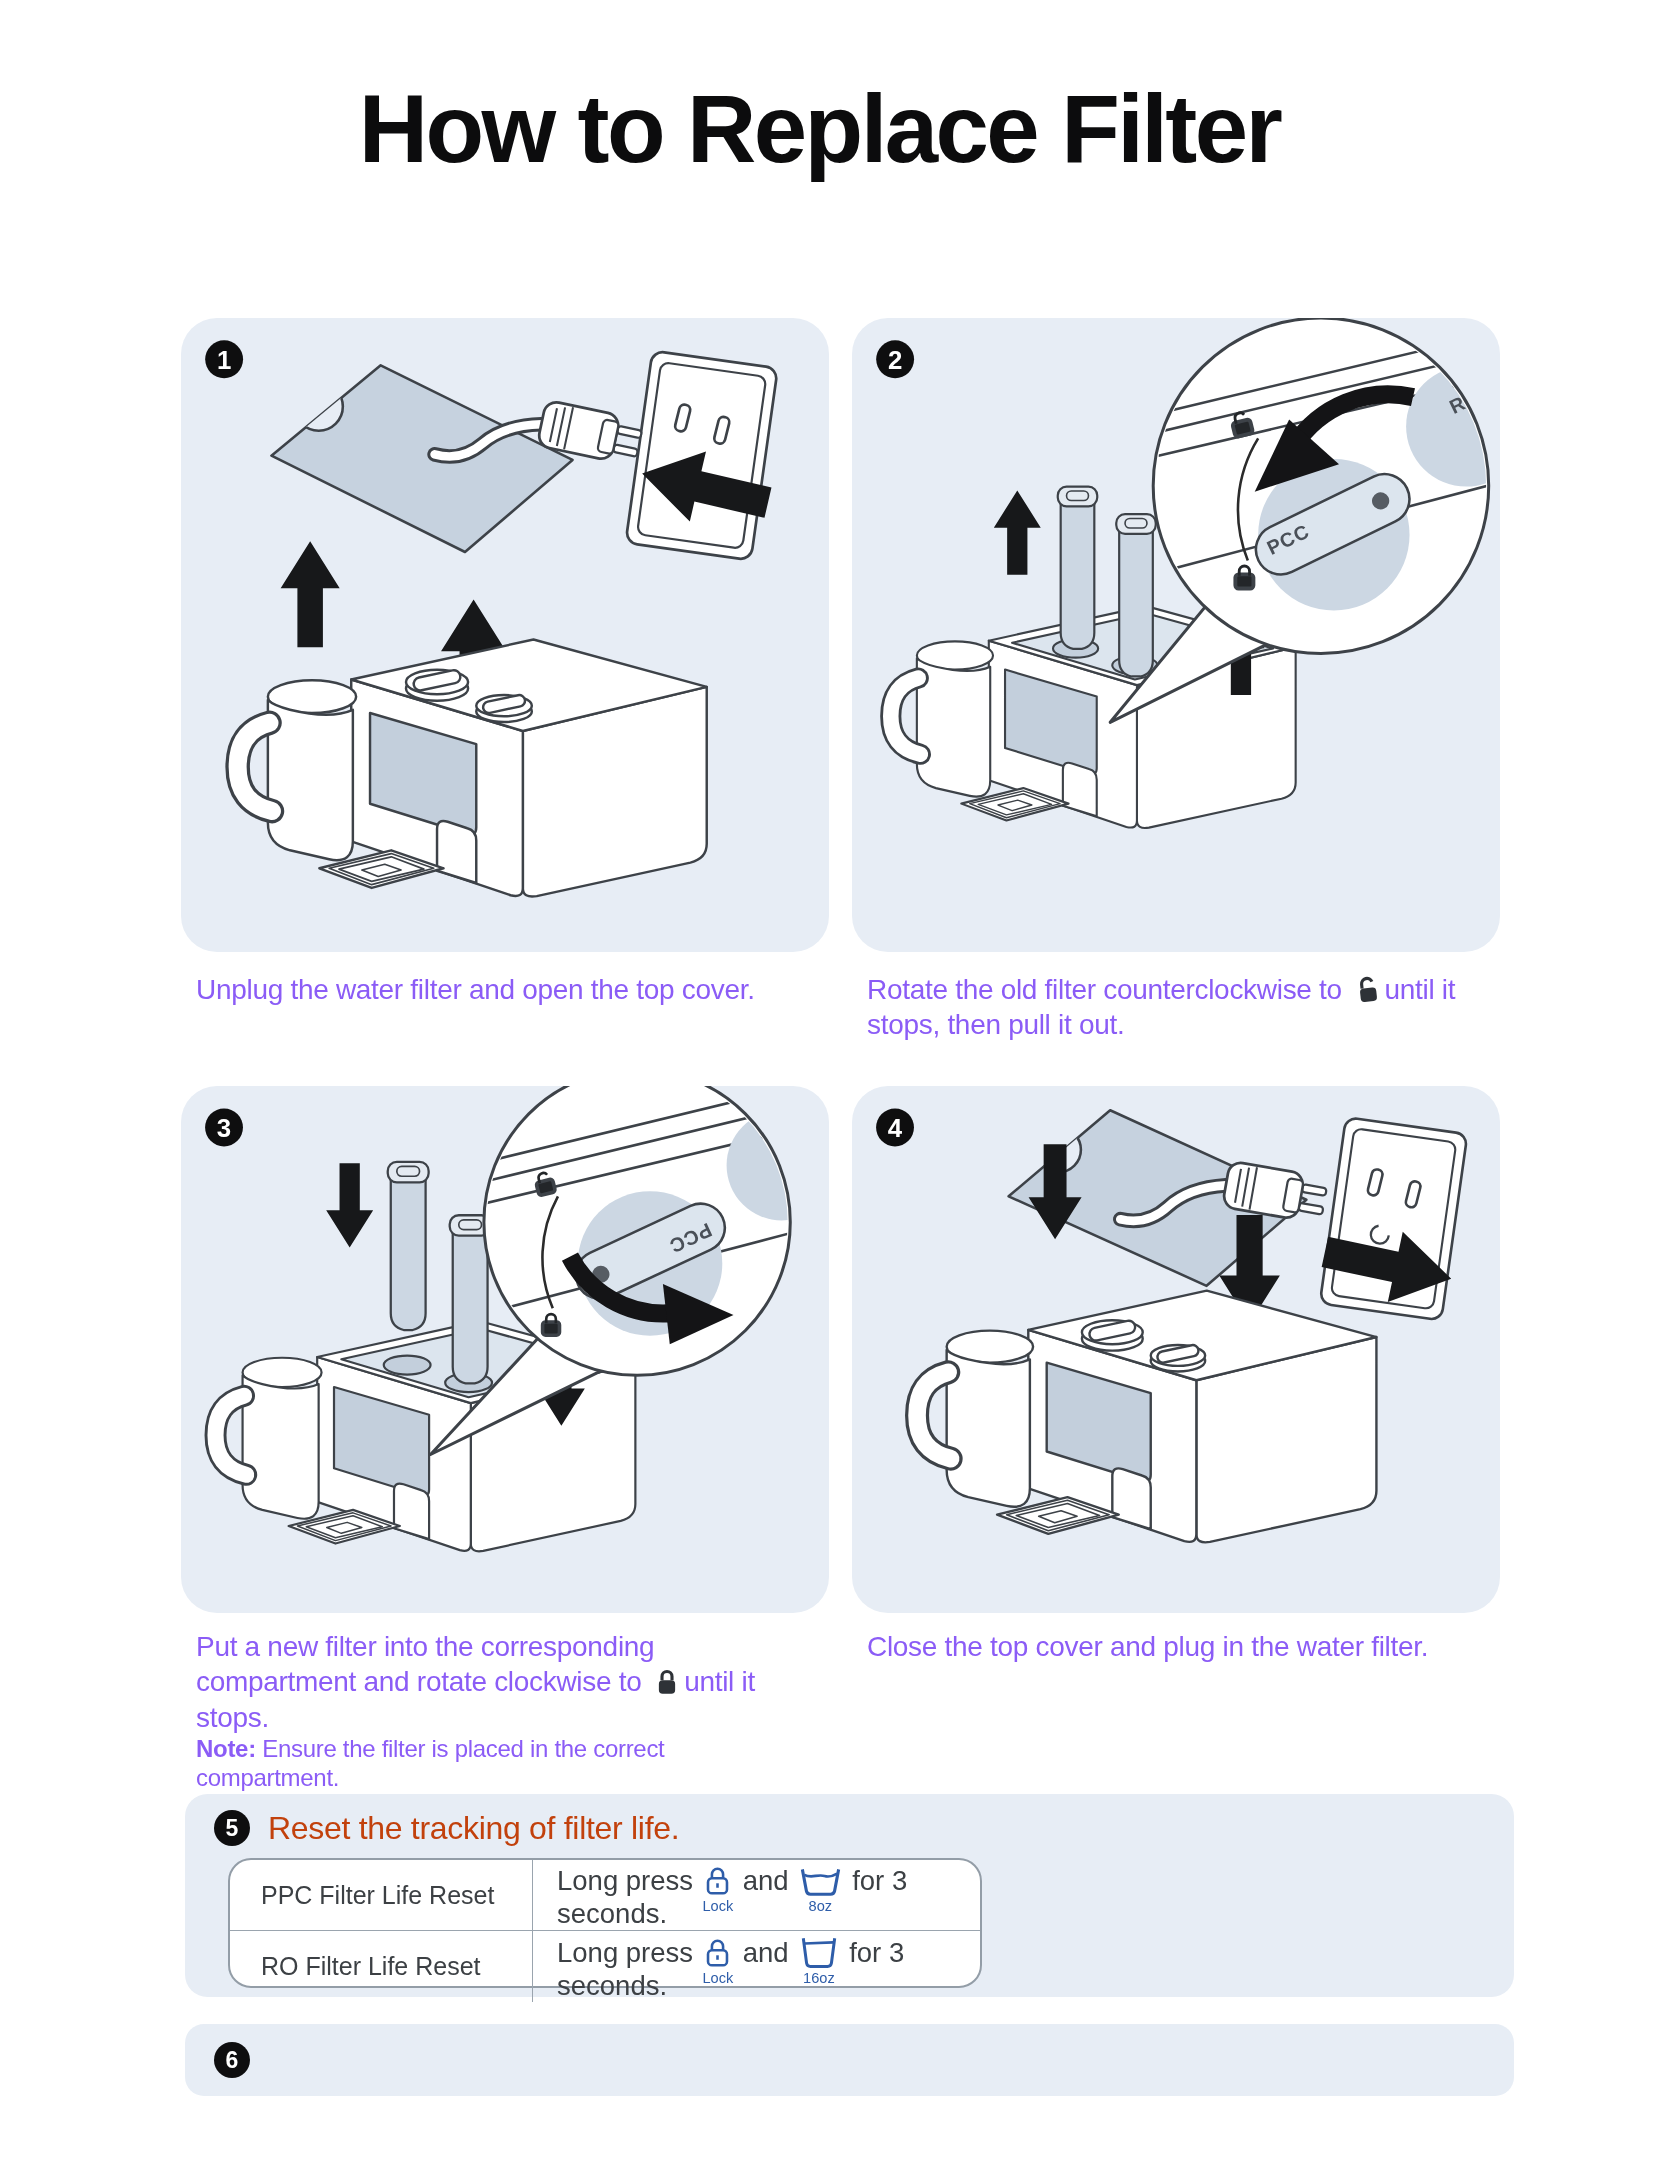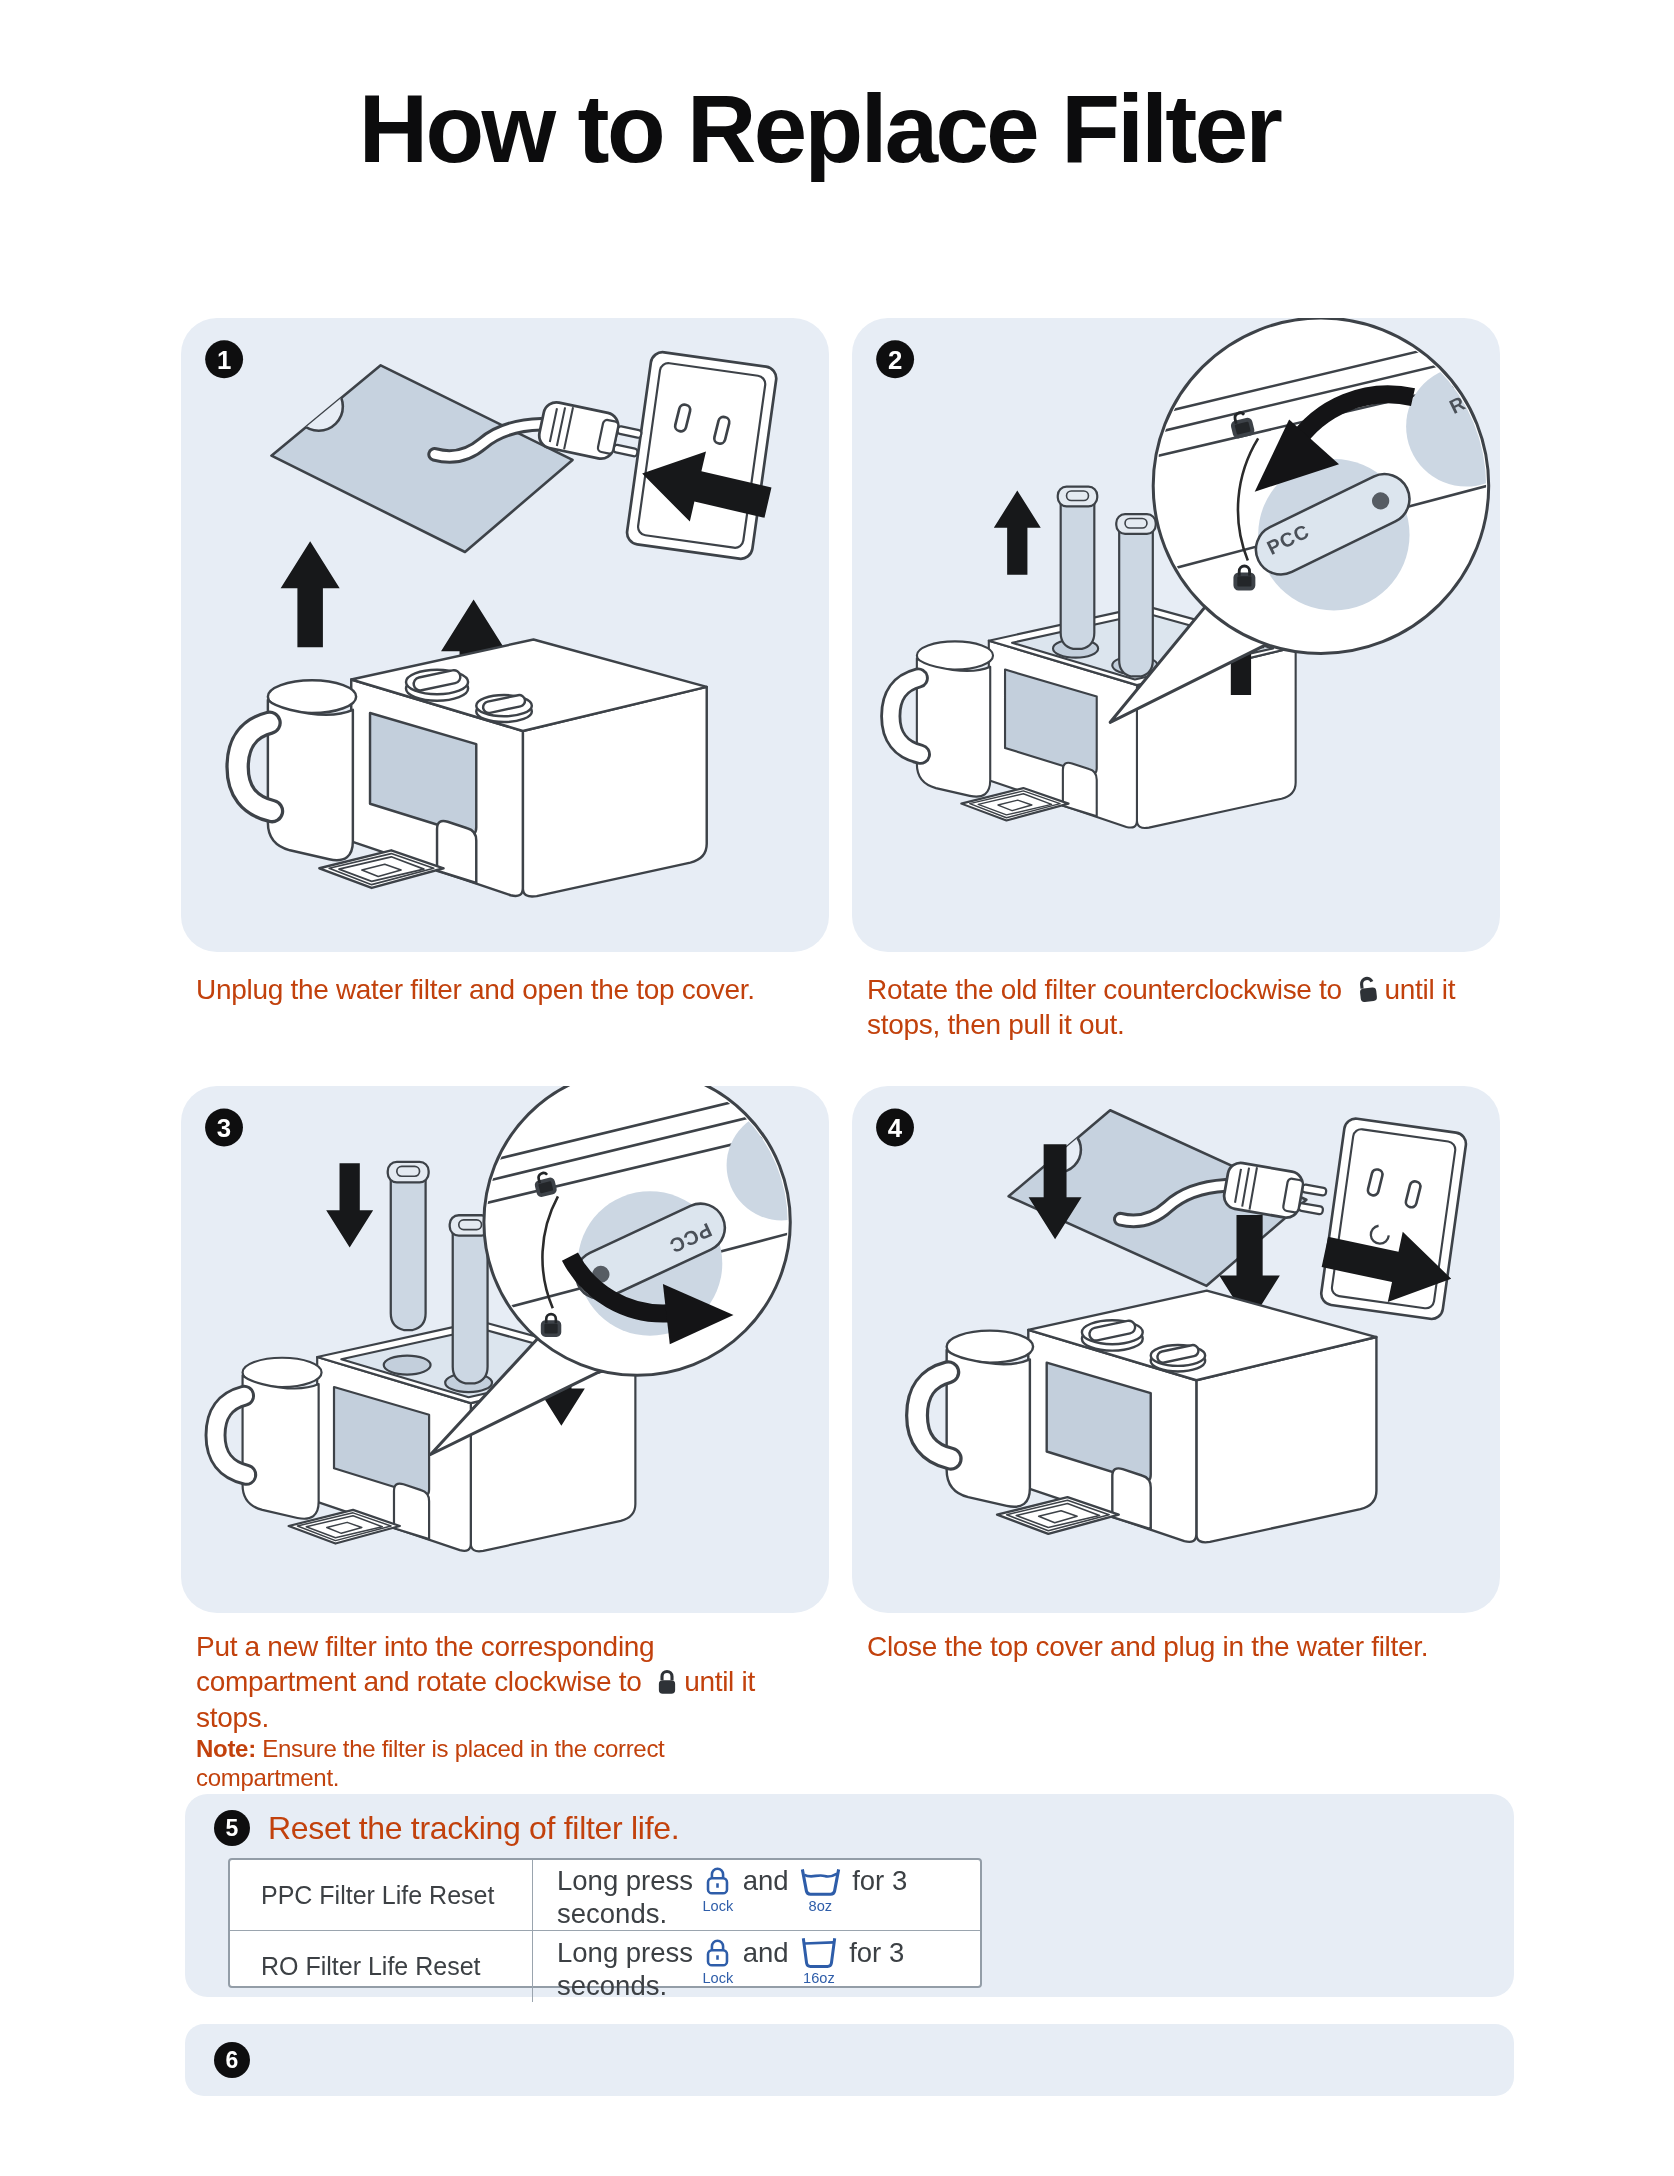"Unplug the water filter and" .cap { color: #c2410c -> #8b5cf6 }
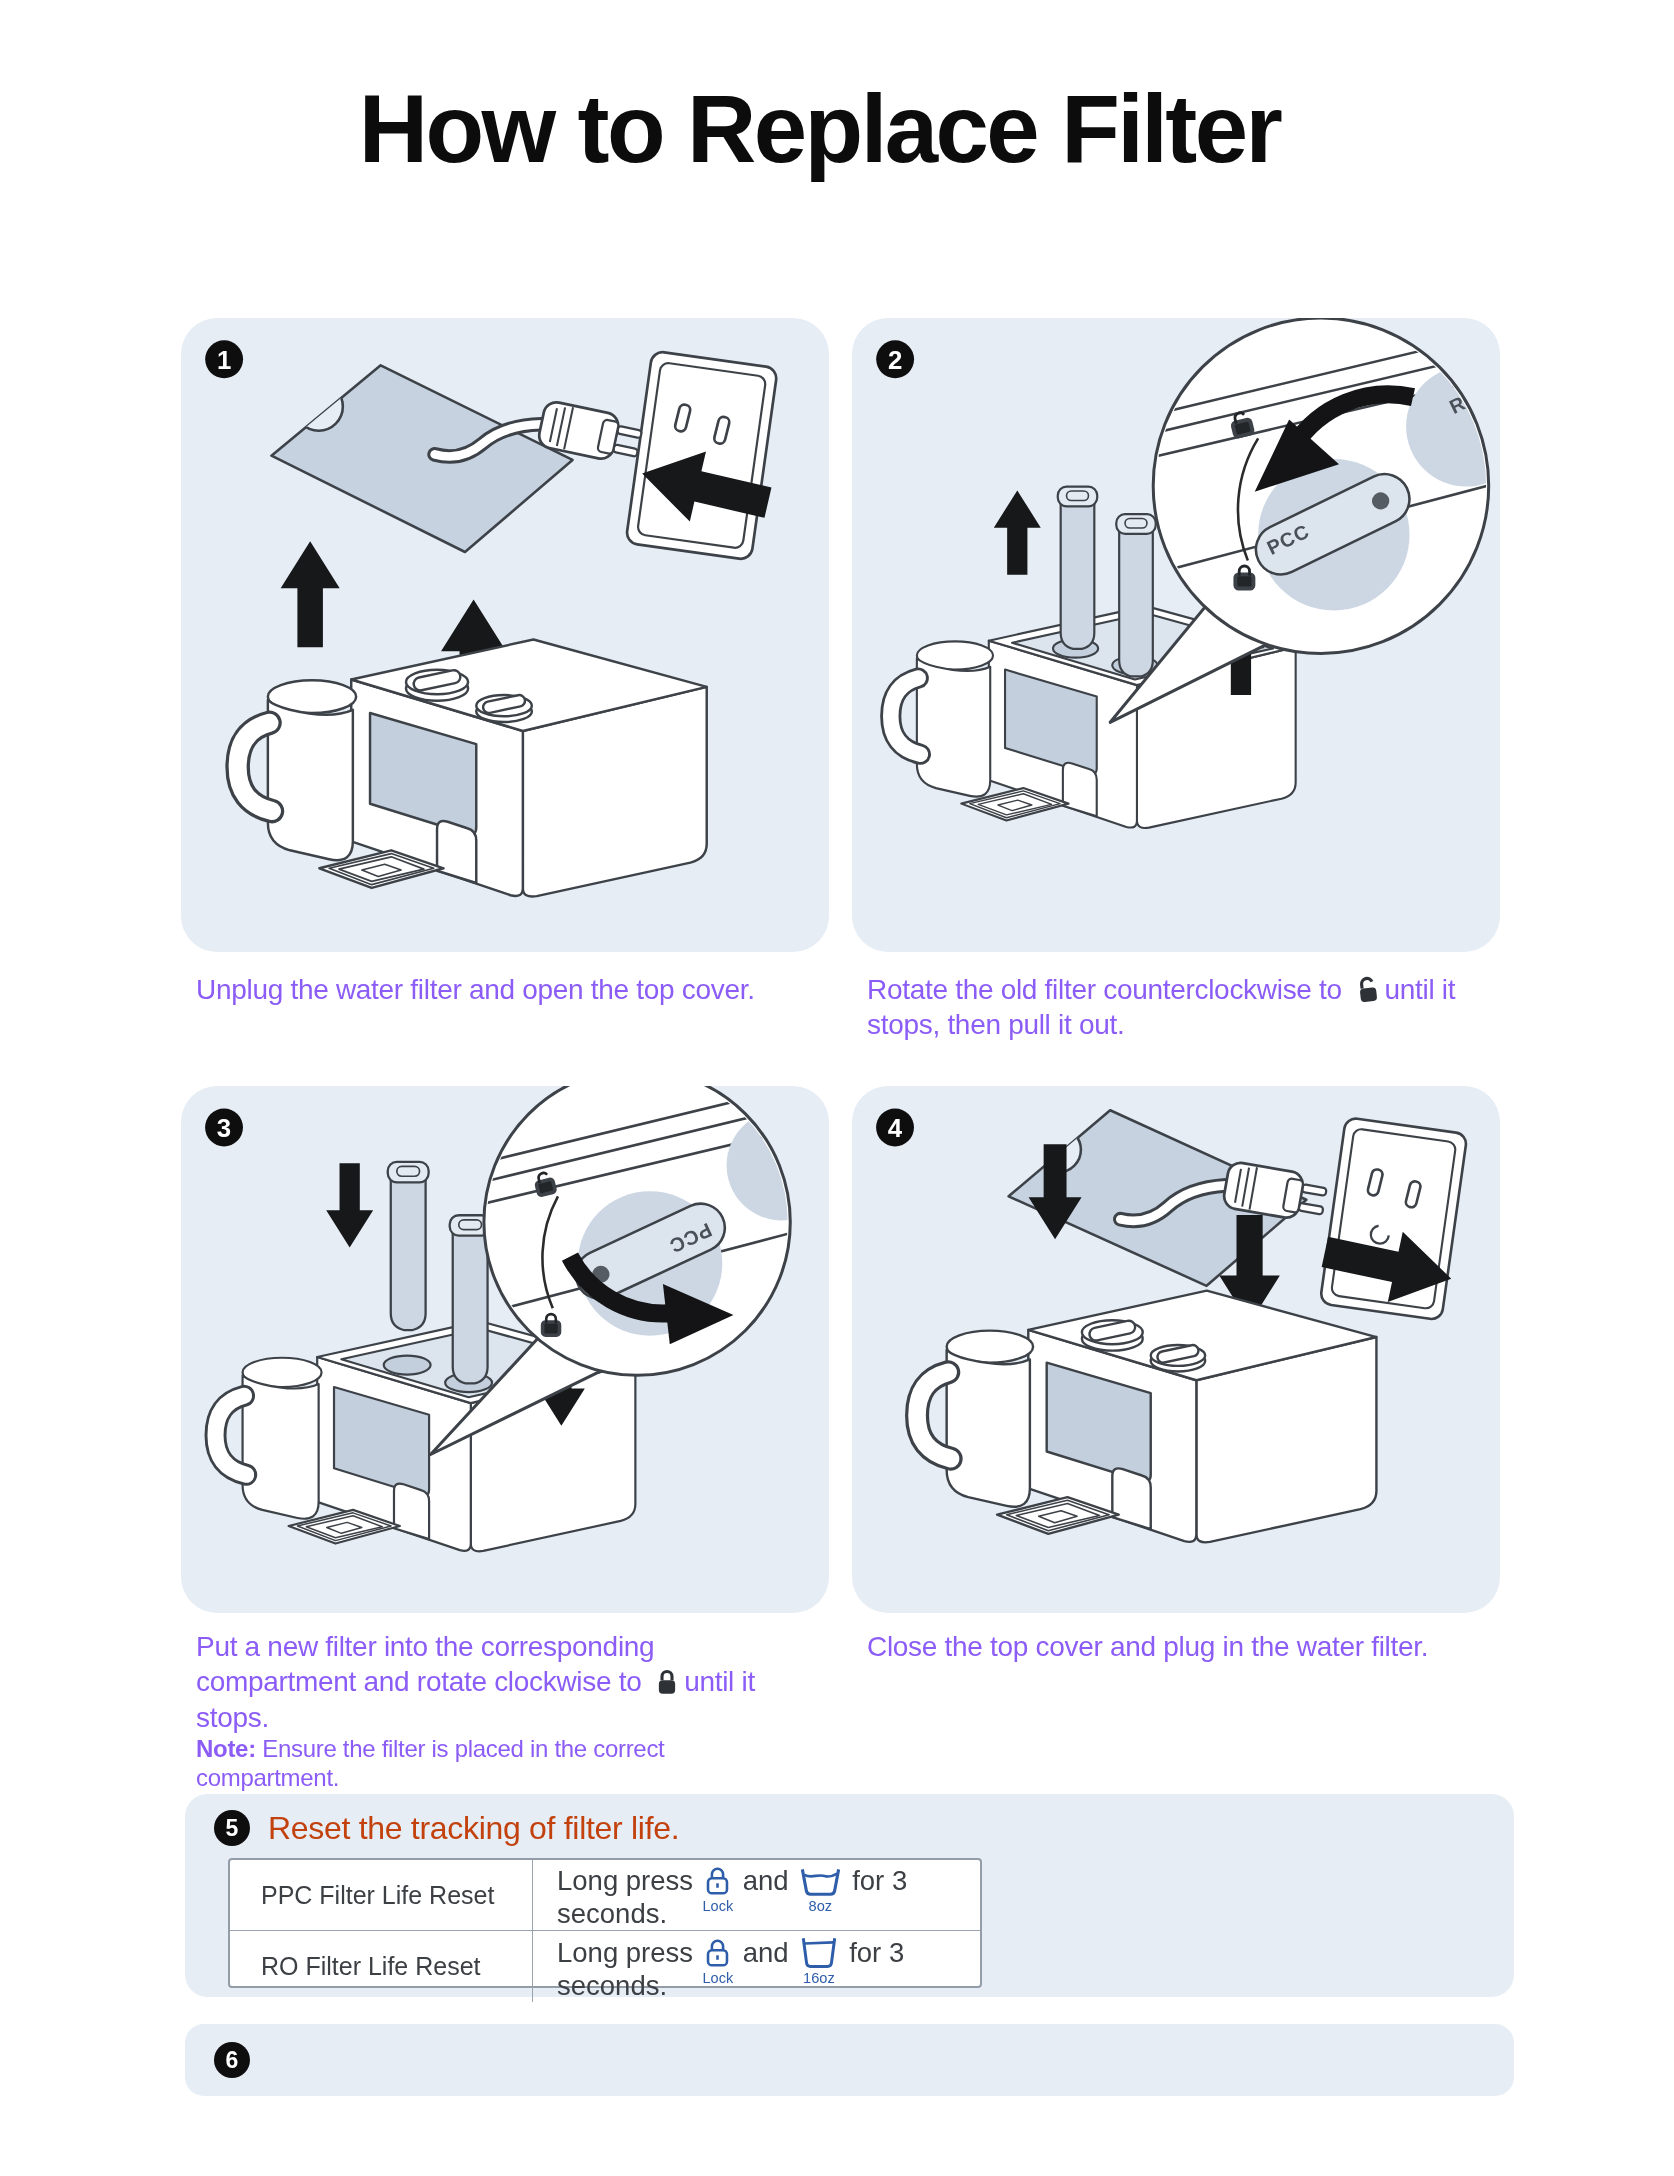"PPC Filter Life Reset" .reset-table { border-radius: 4px -> 23px }
